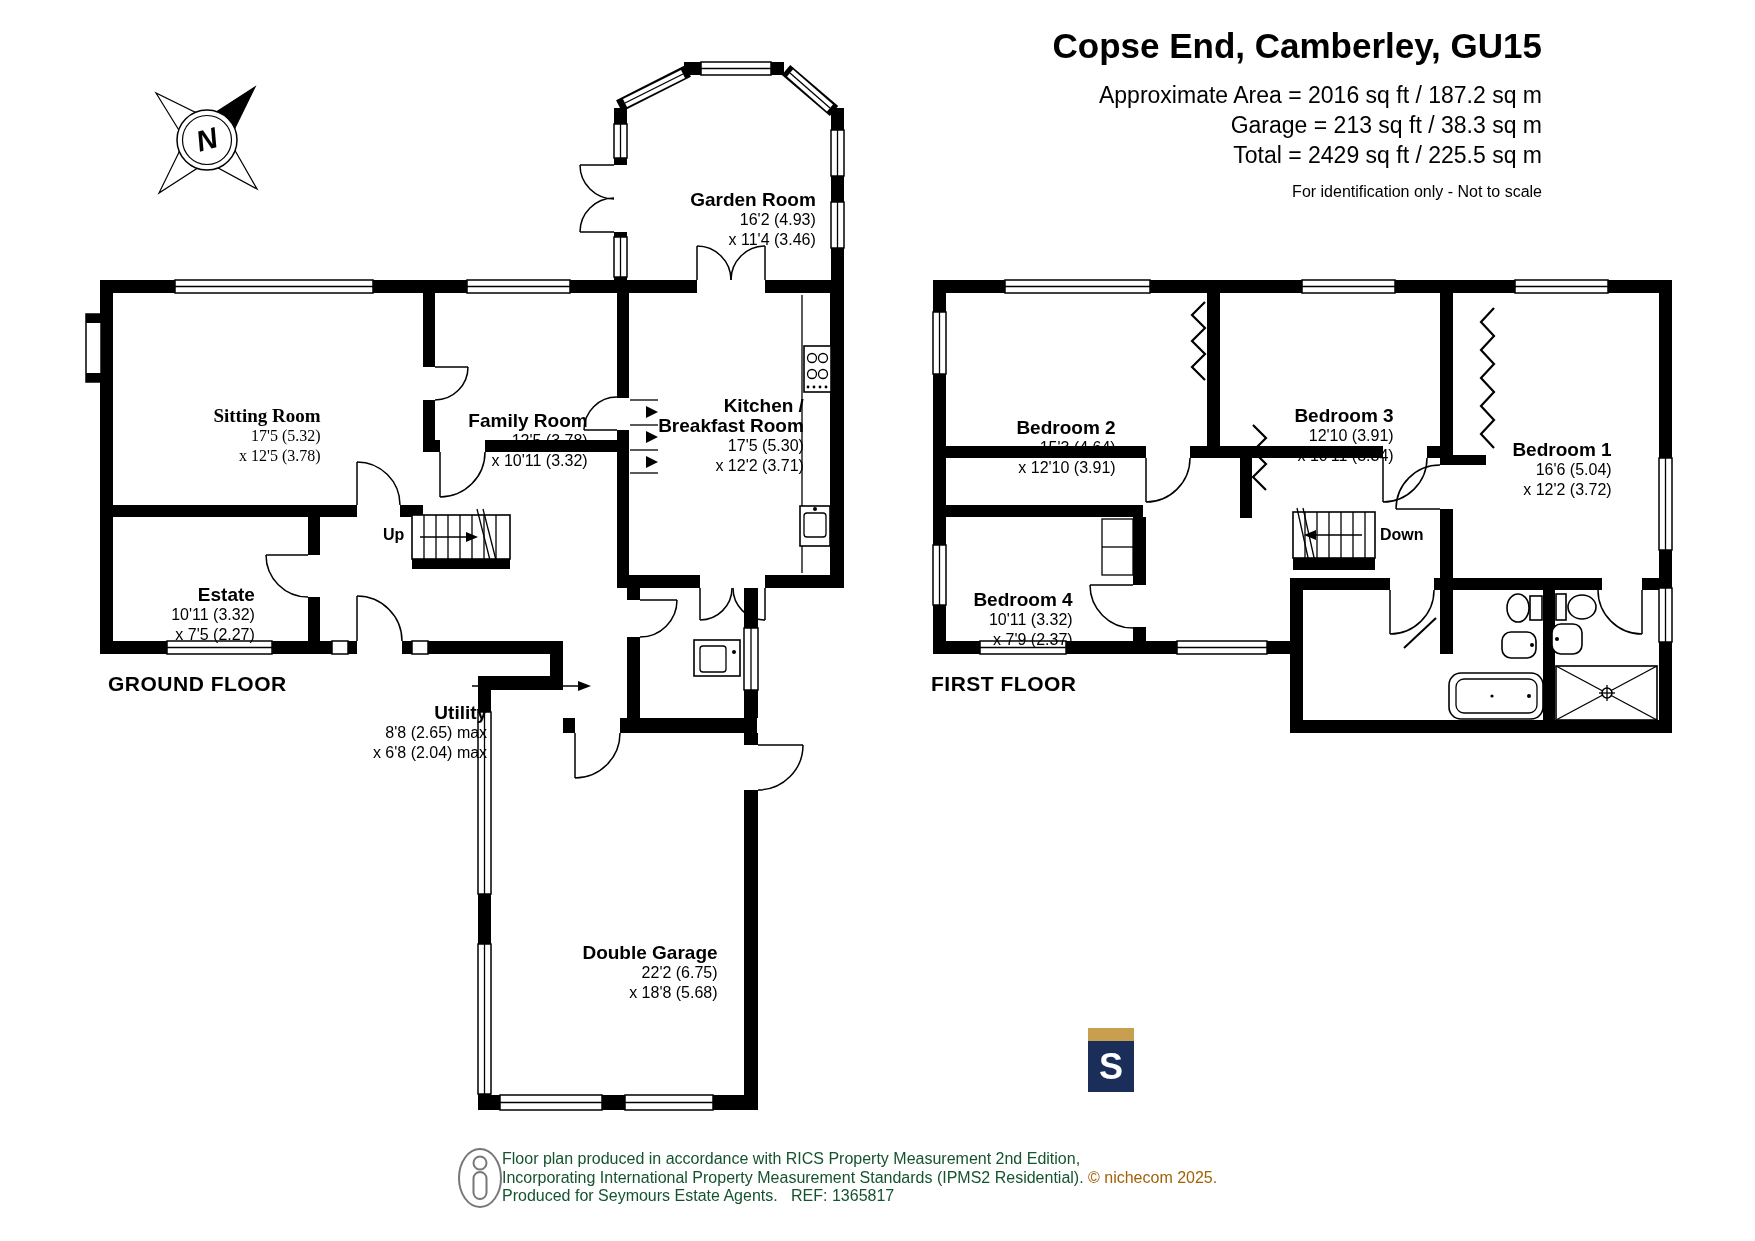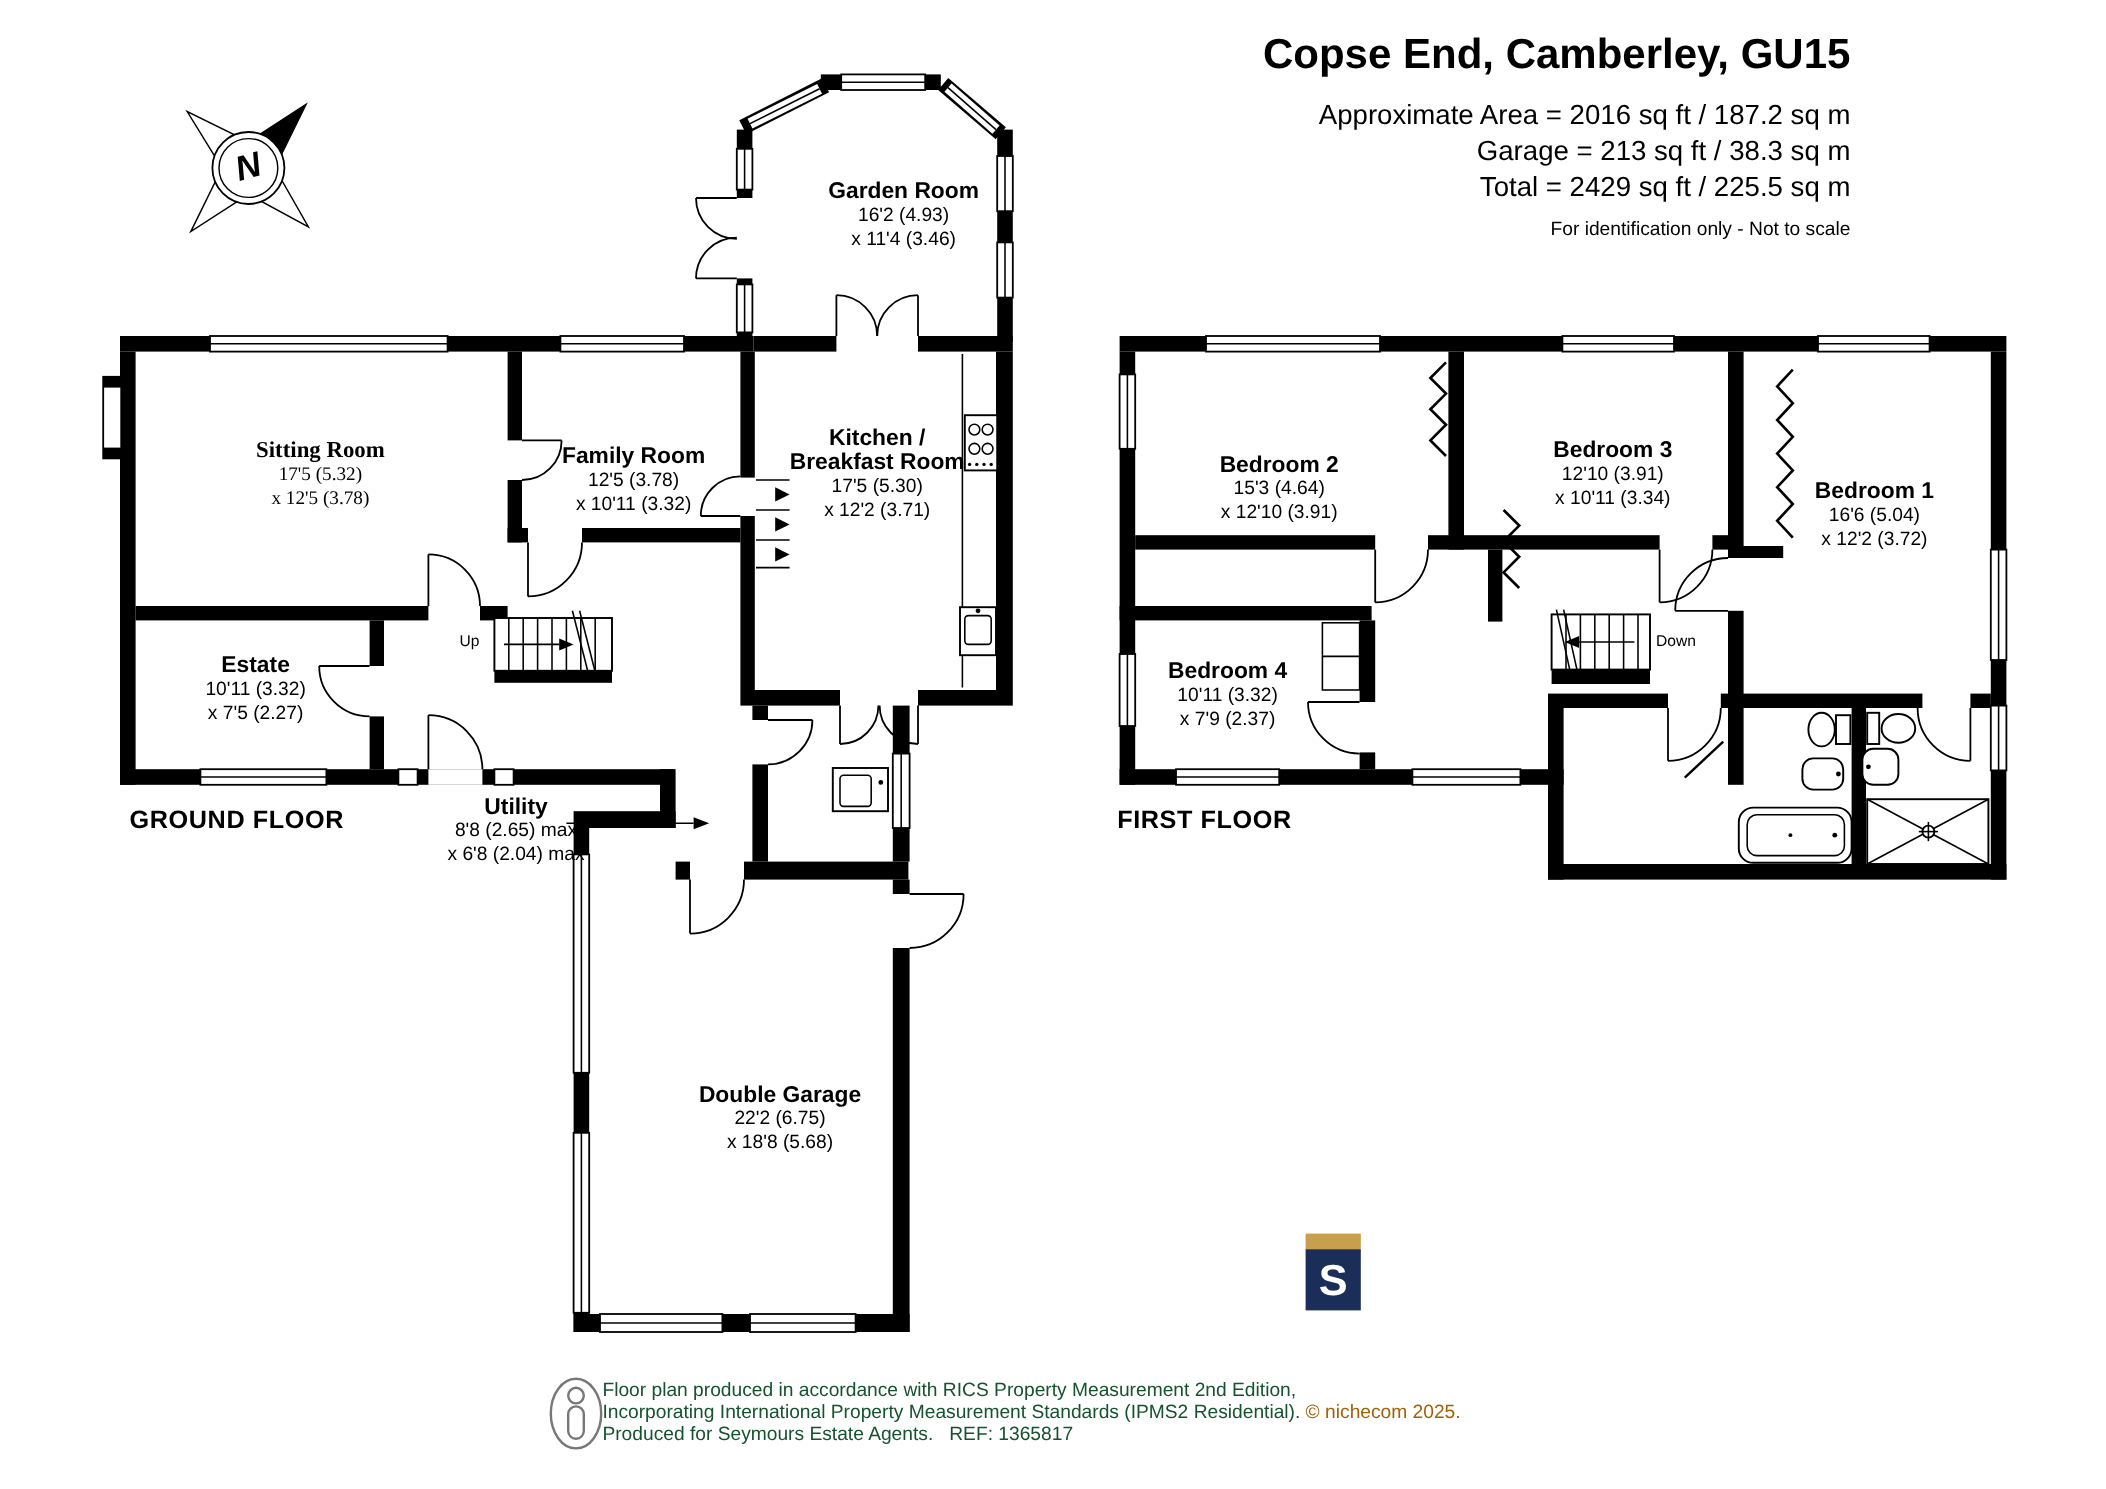"Garden Room" .room-label { margin-top: none -> 40px; text-align: center -> right }
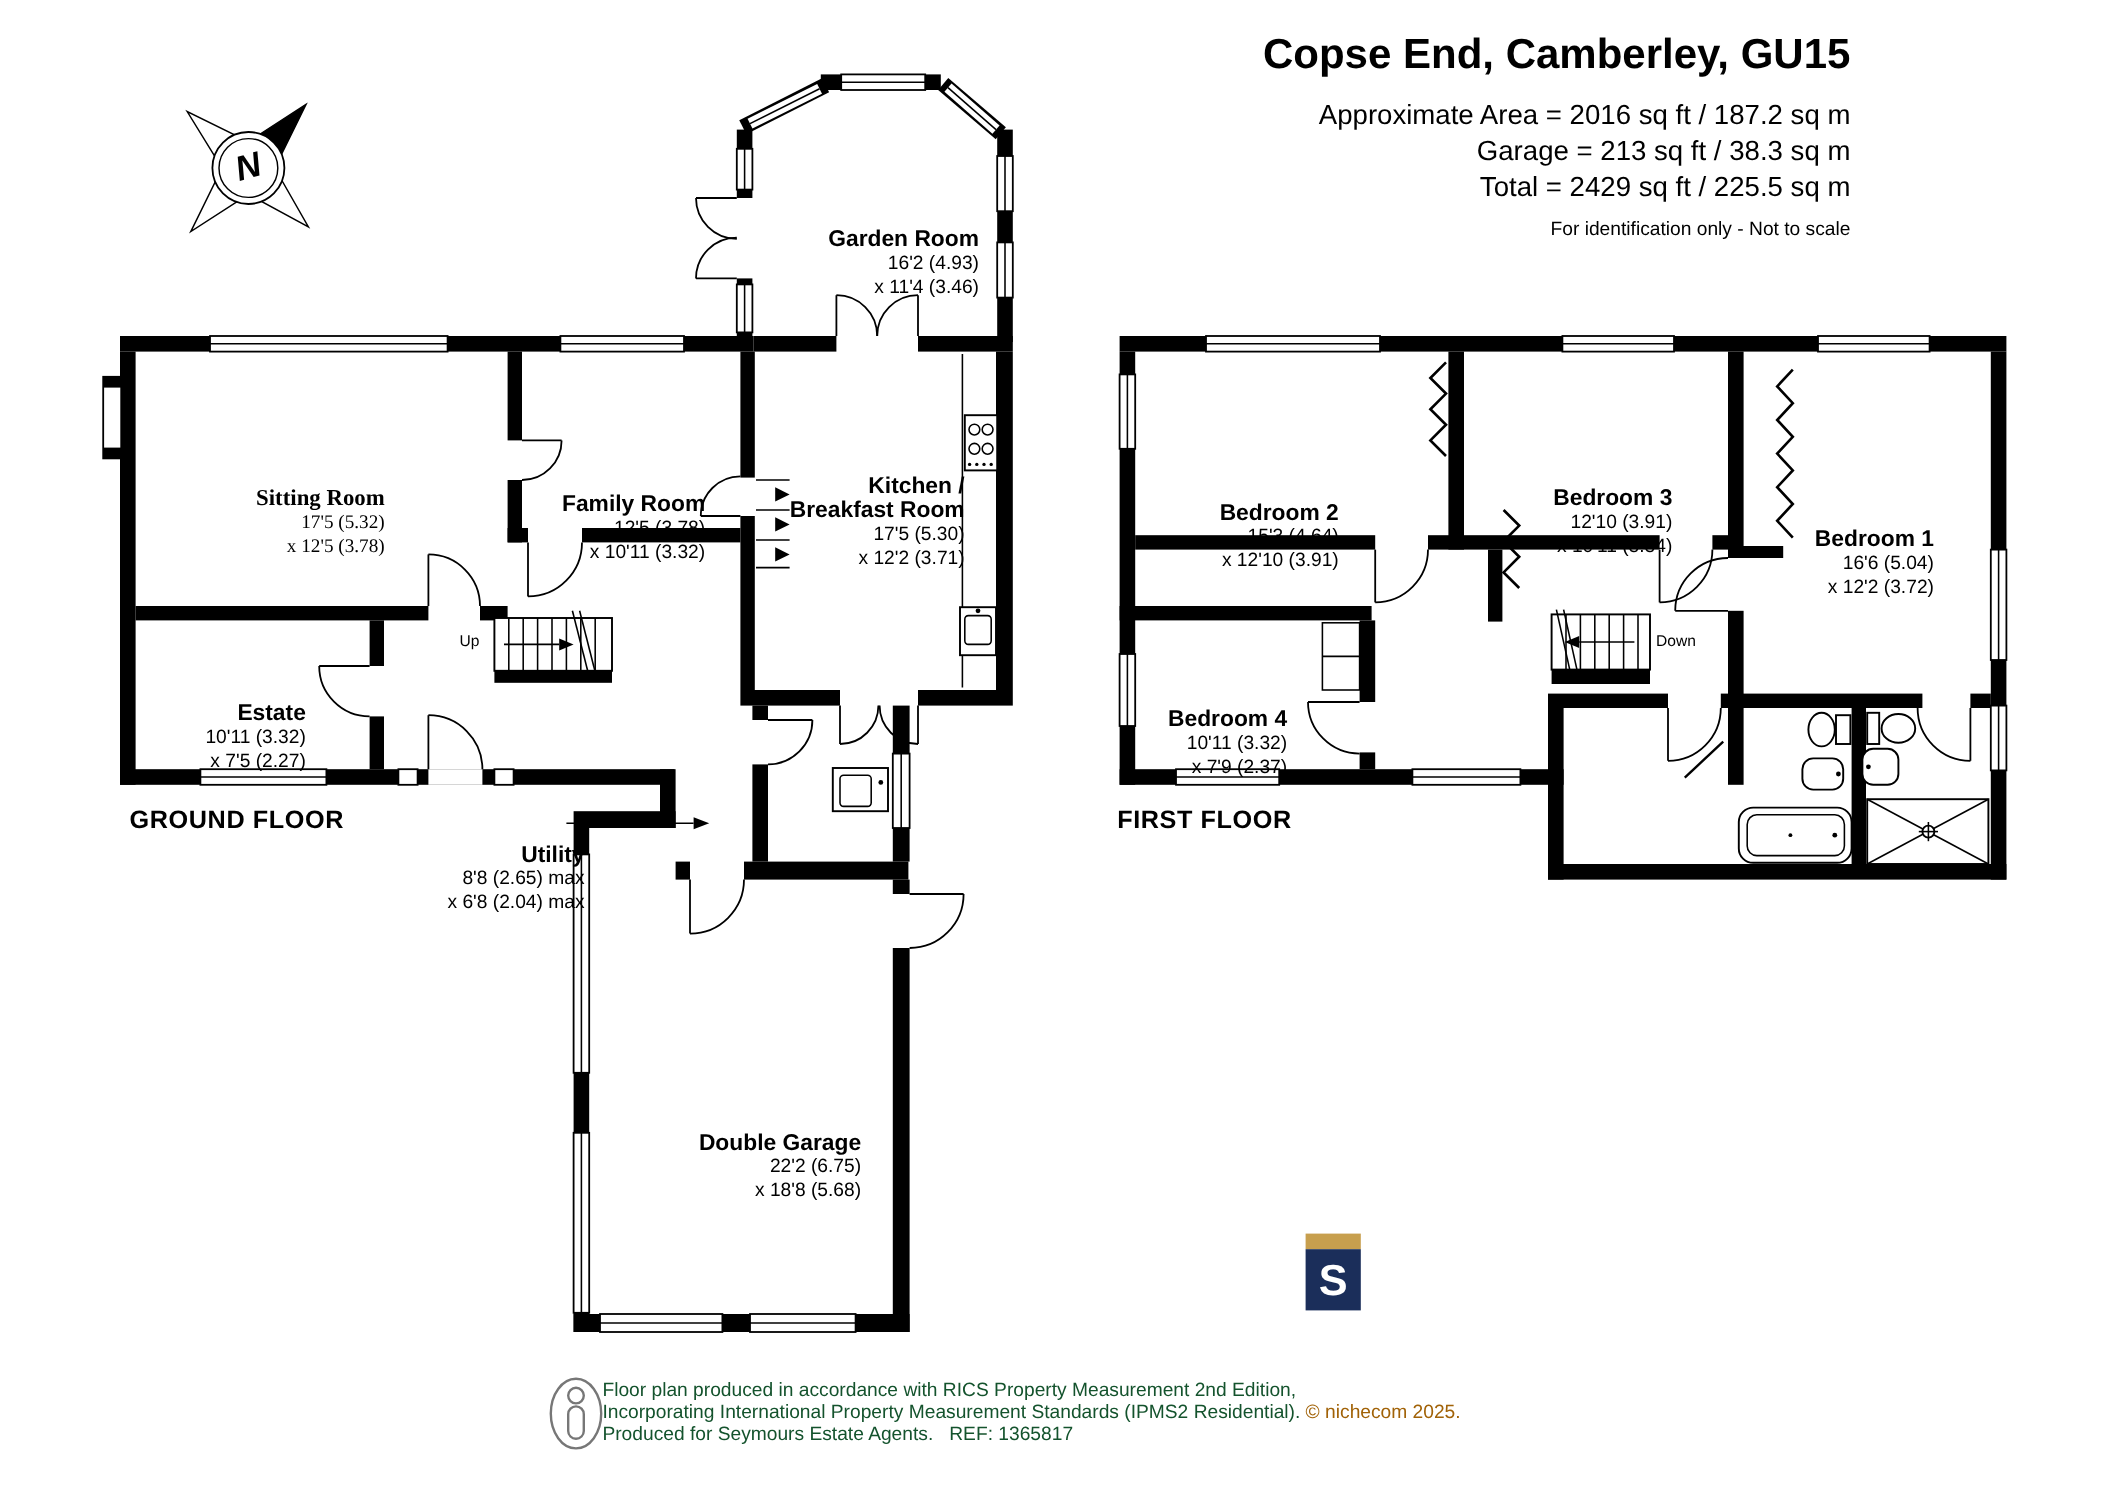"Up" .stairs-label { font-size: 13px -> 16px; font-weight: normal -> bold }
